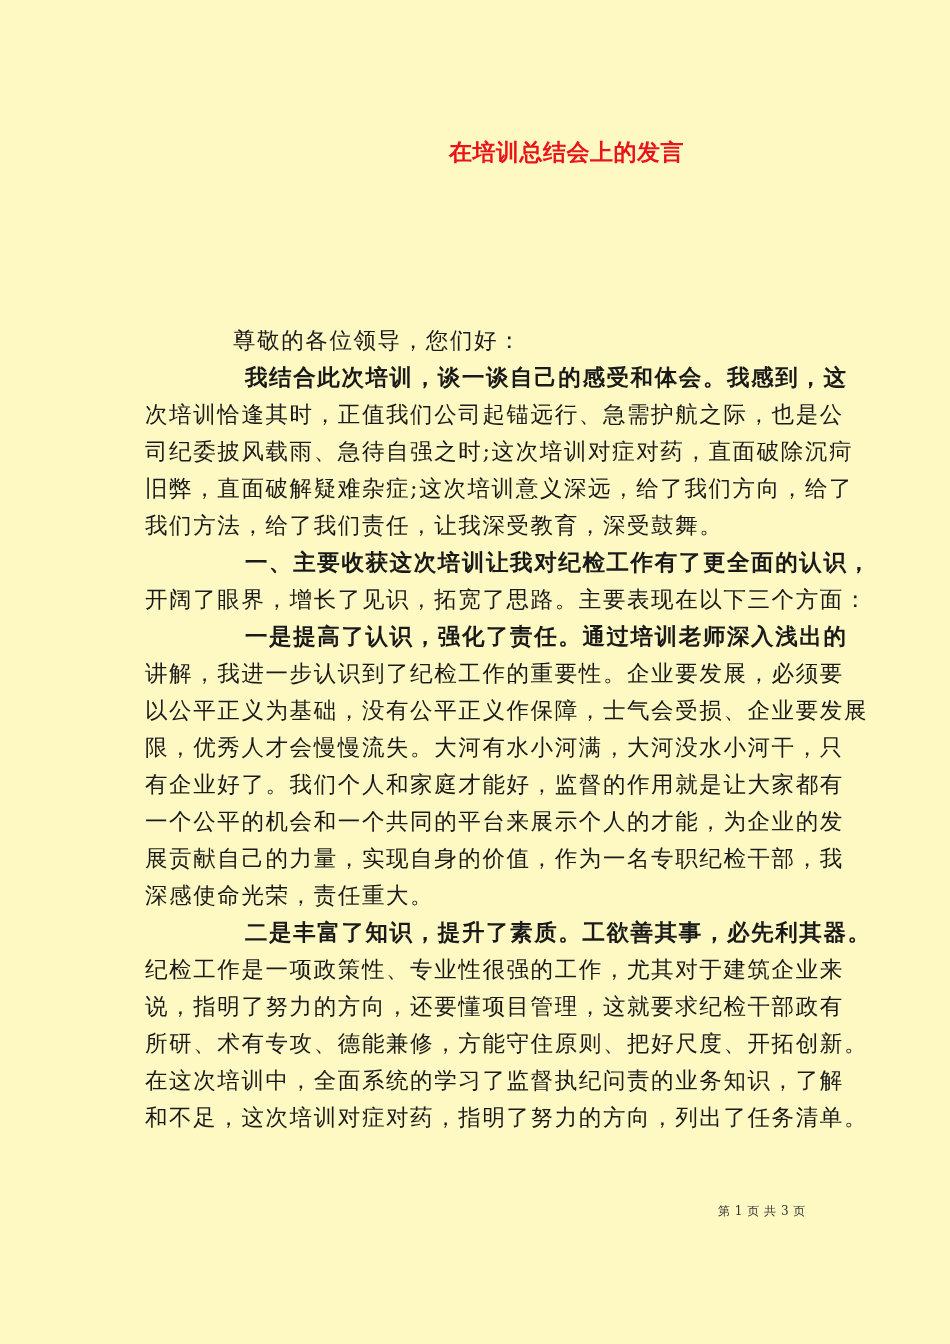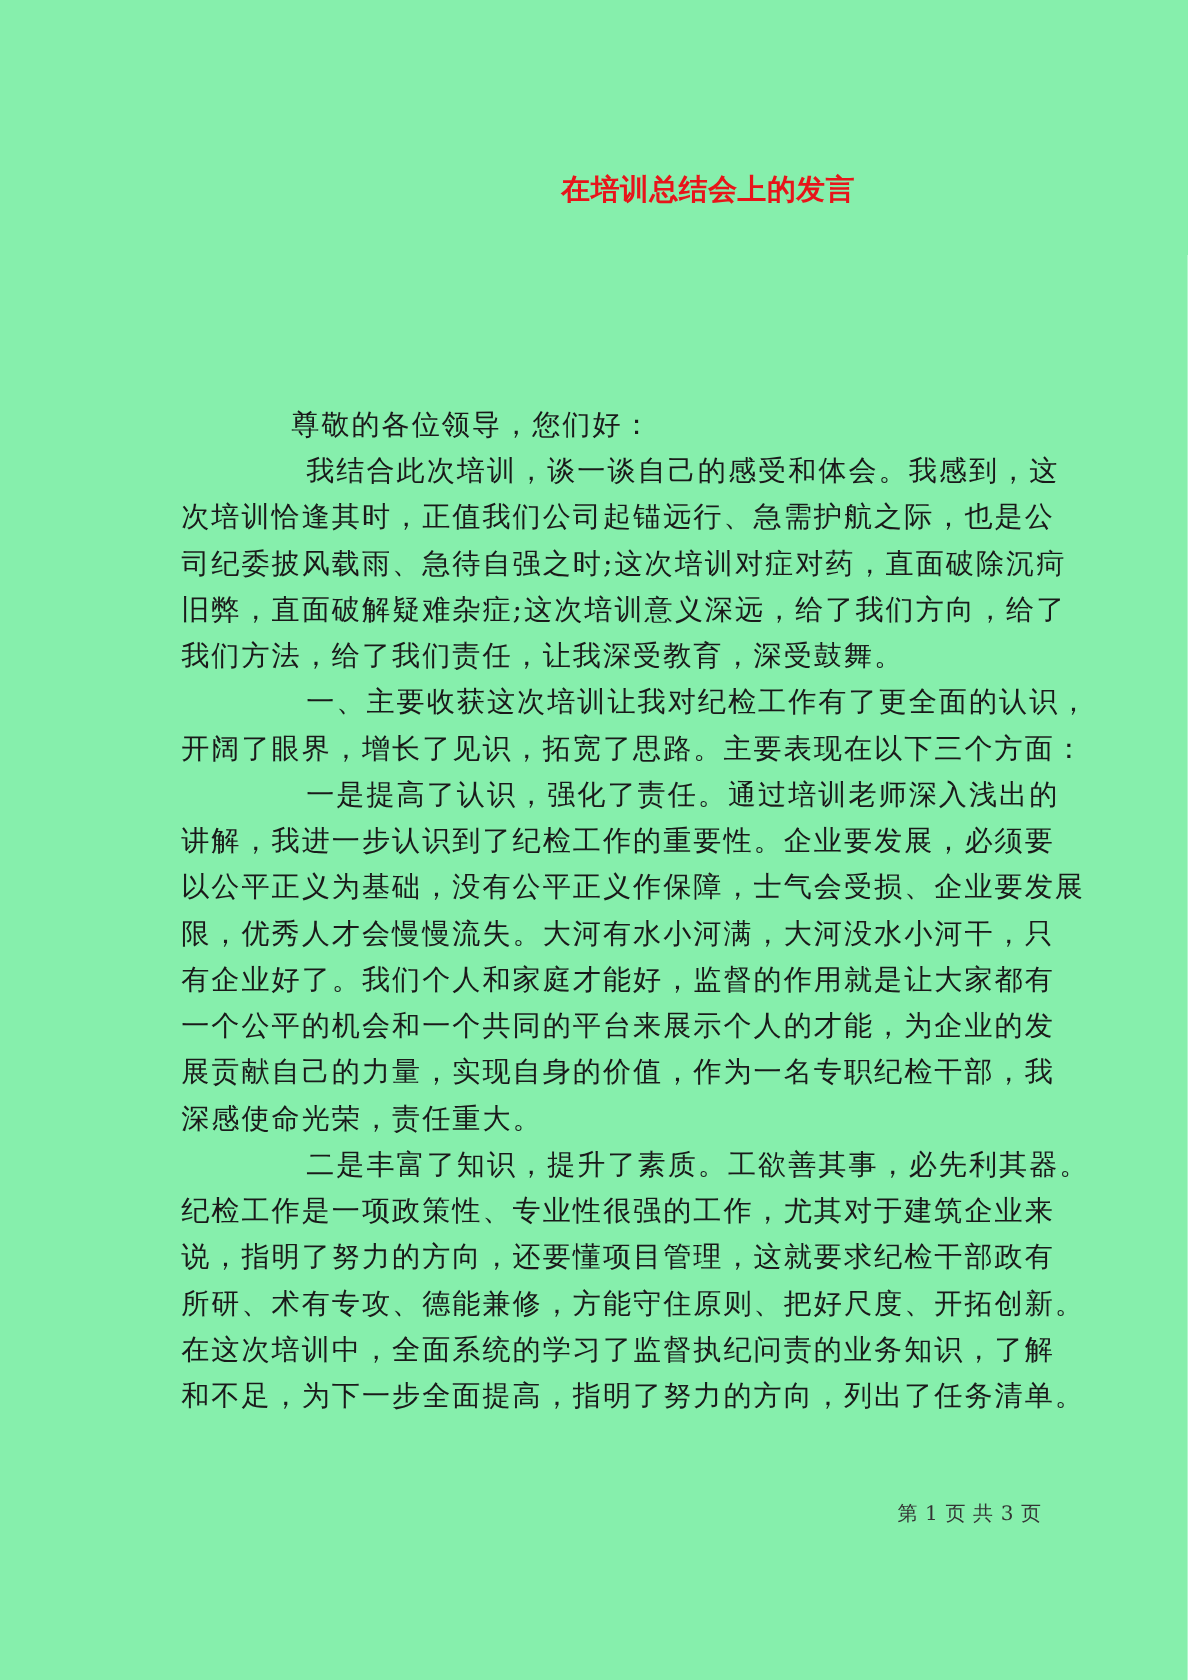"在培训总结会上的发言" .page { background: #86efac -> #fef9c3 }
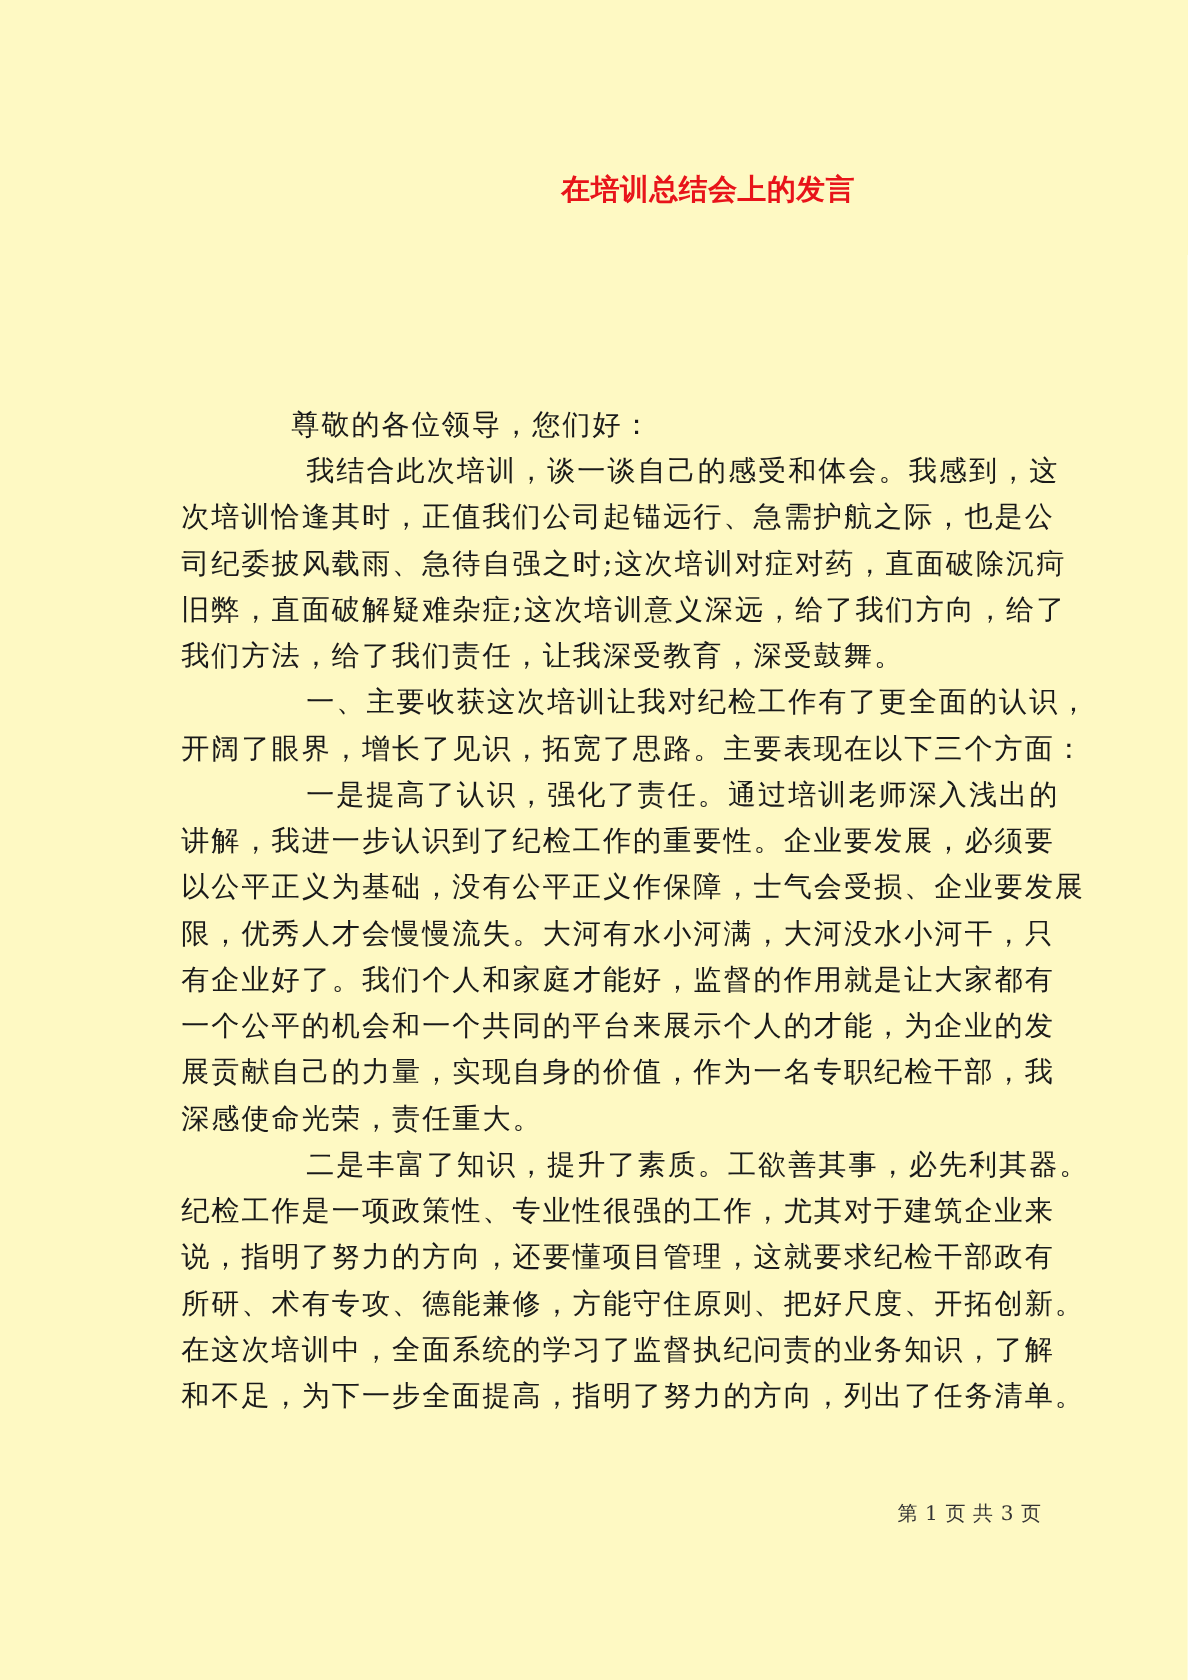"我结合此次培训，谈一谈自己的感受和体会。我感到，这" .indent-para { font-weight: none -> bold }
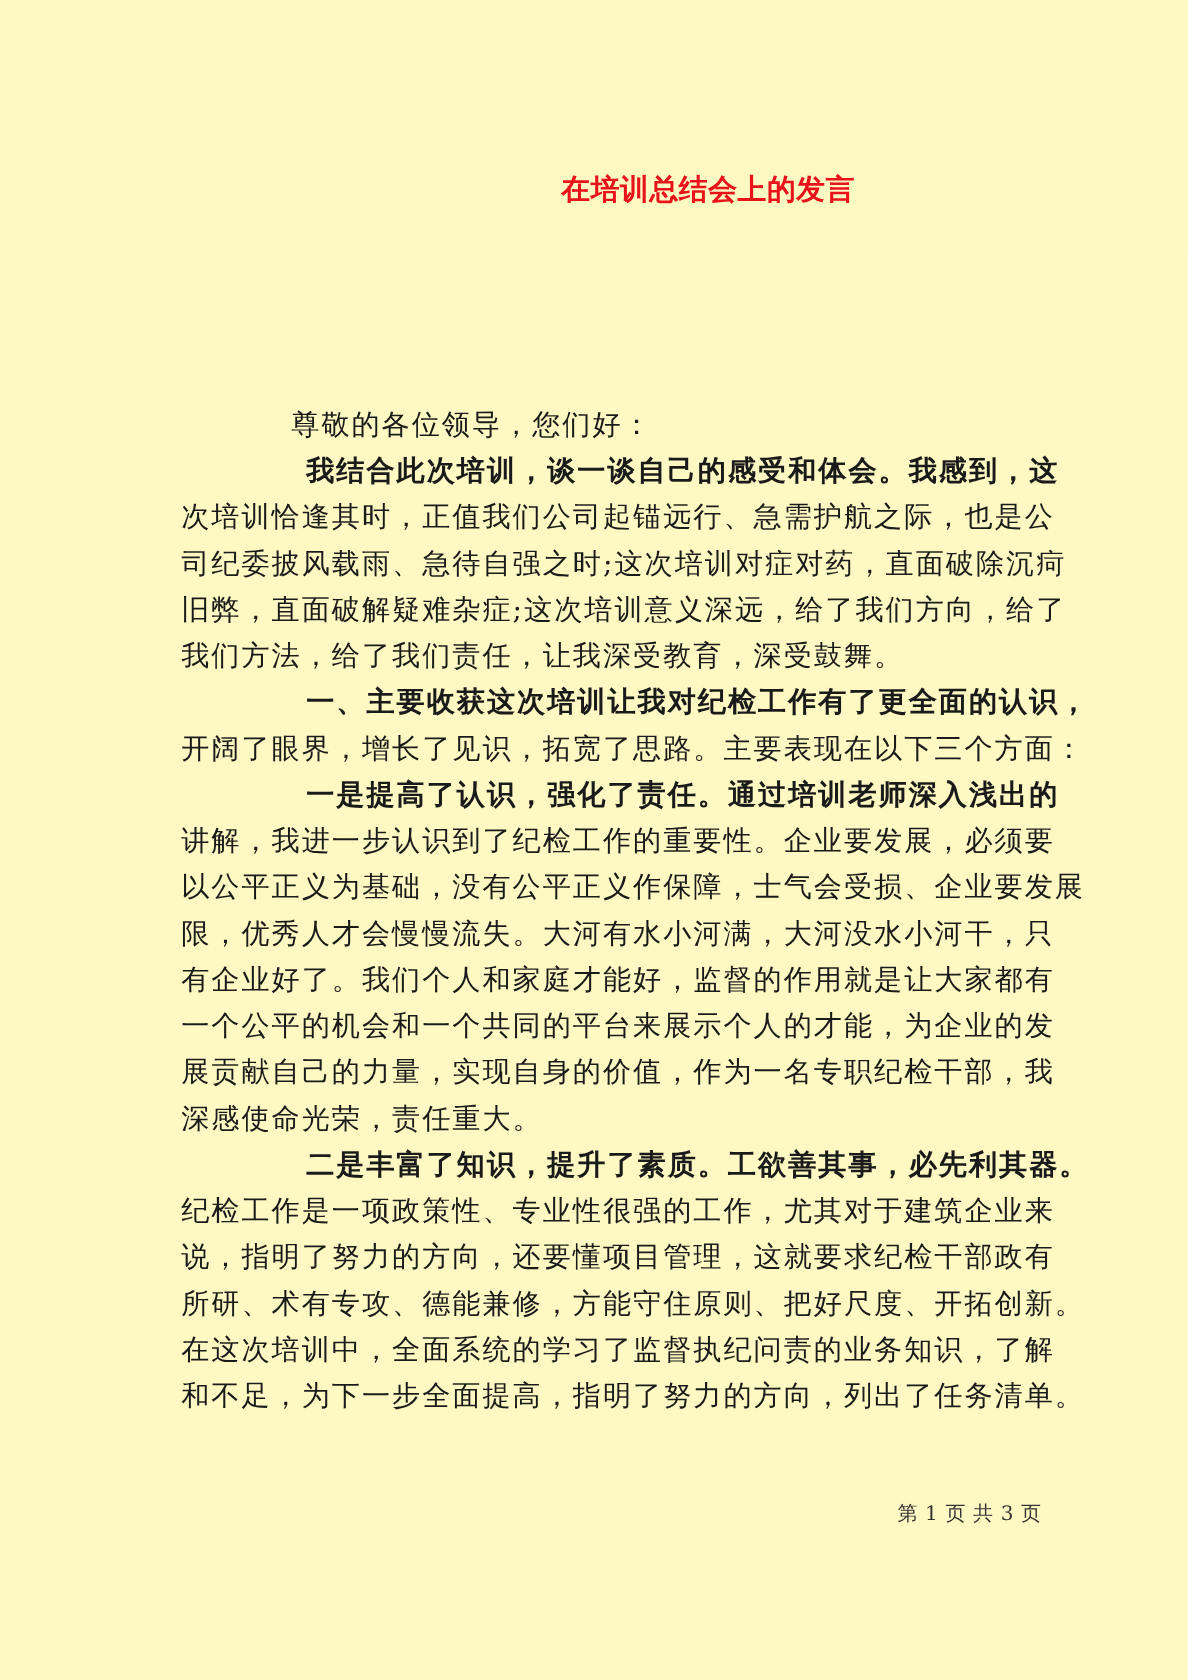"和不足，为下一步全面提高，指明了努力的方向，列出了任务清单。" div.line { text: 为下一步全面提高 -> 这次培训对症对药 }
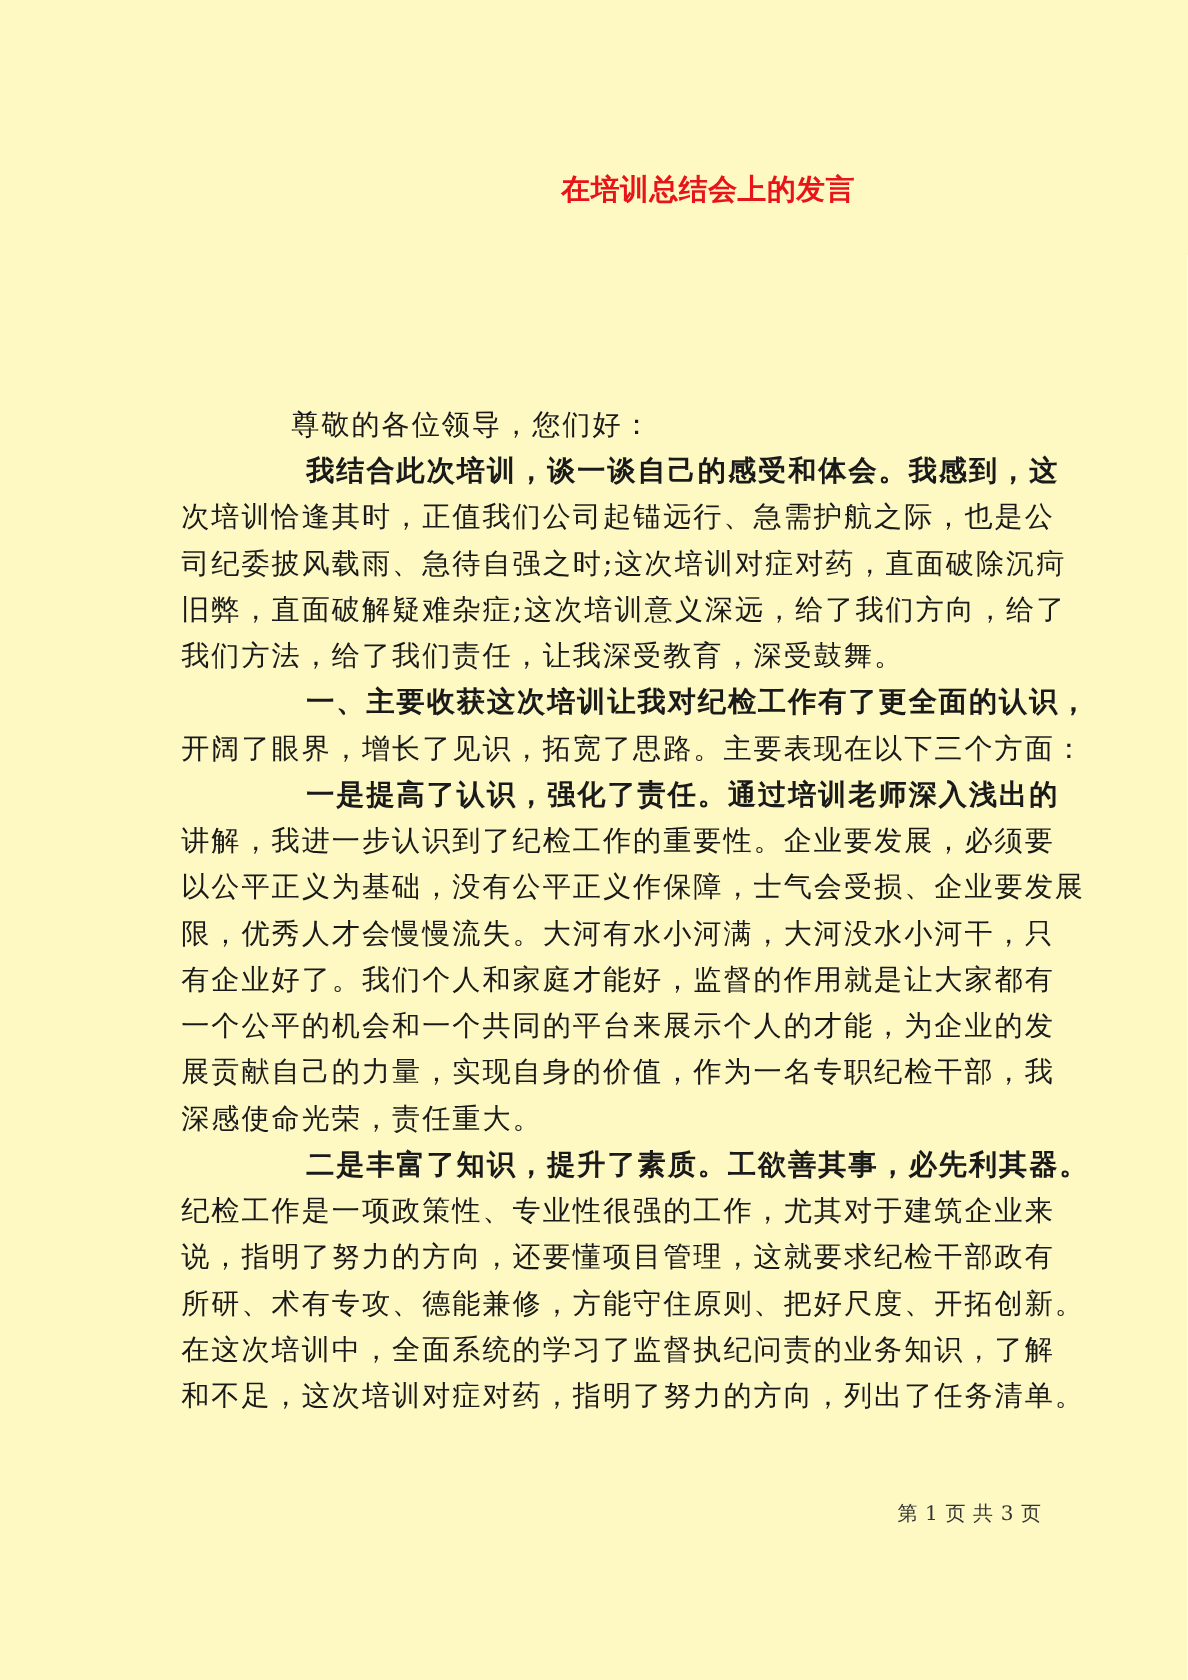"第 1 页 共 3" .footer { font-size: 16px -> 12px }
